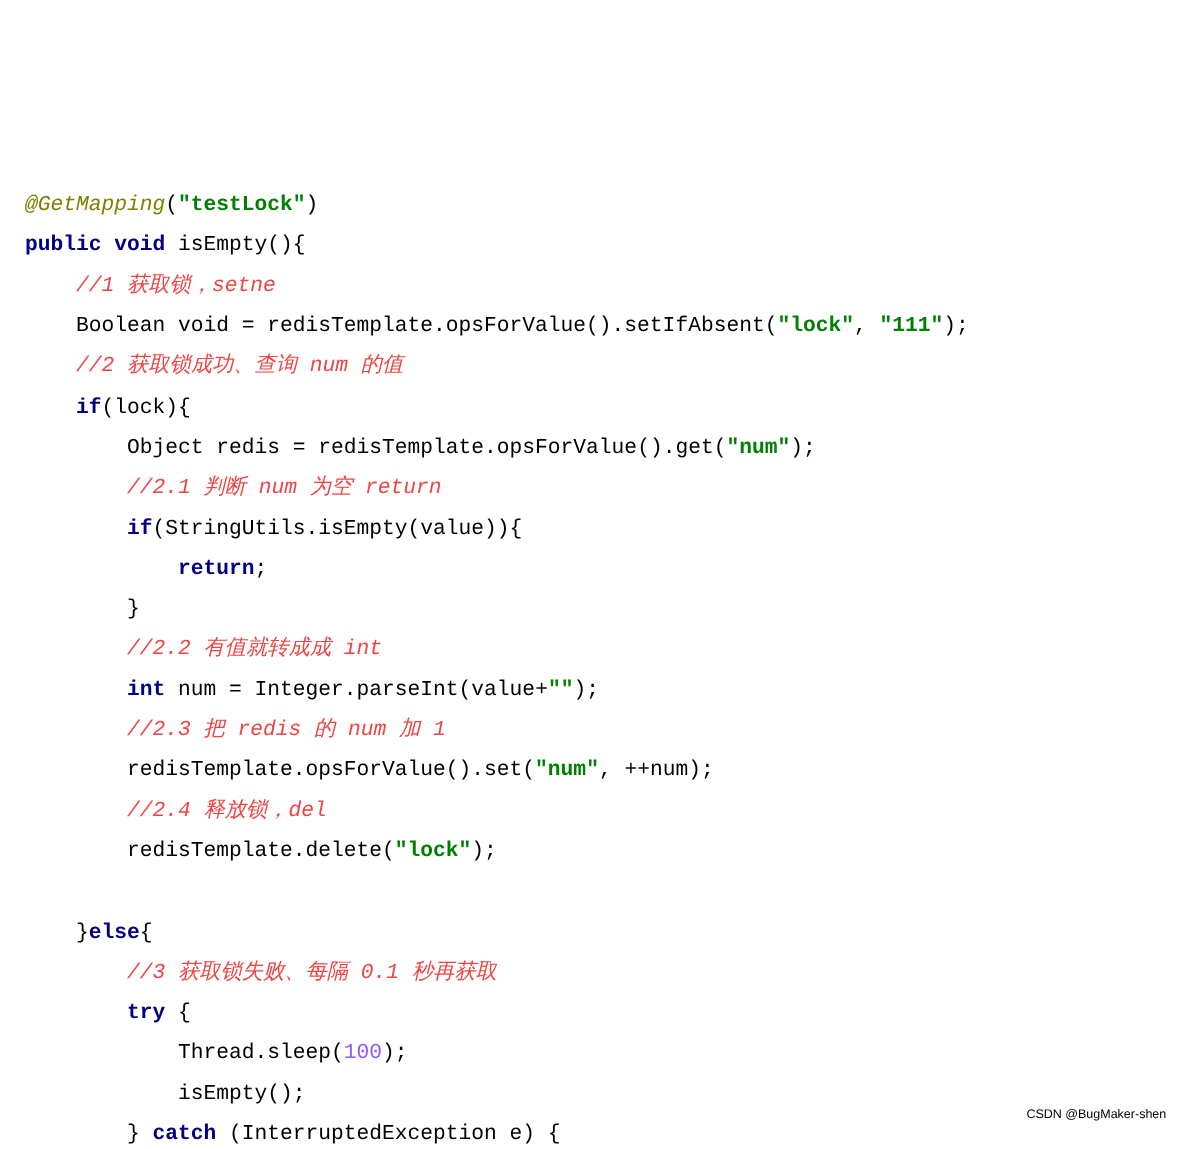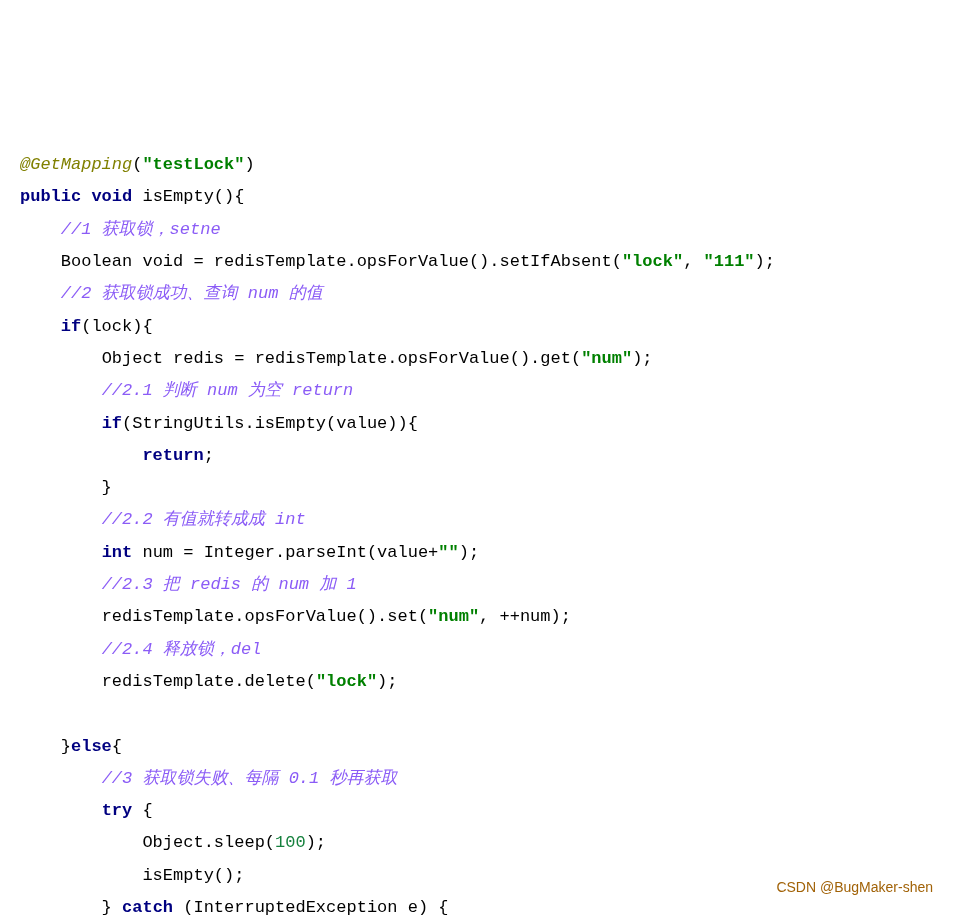"//1 获取锁，setne" .comment { color: #8b5cf6 -> #ef4444 }
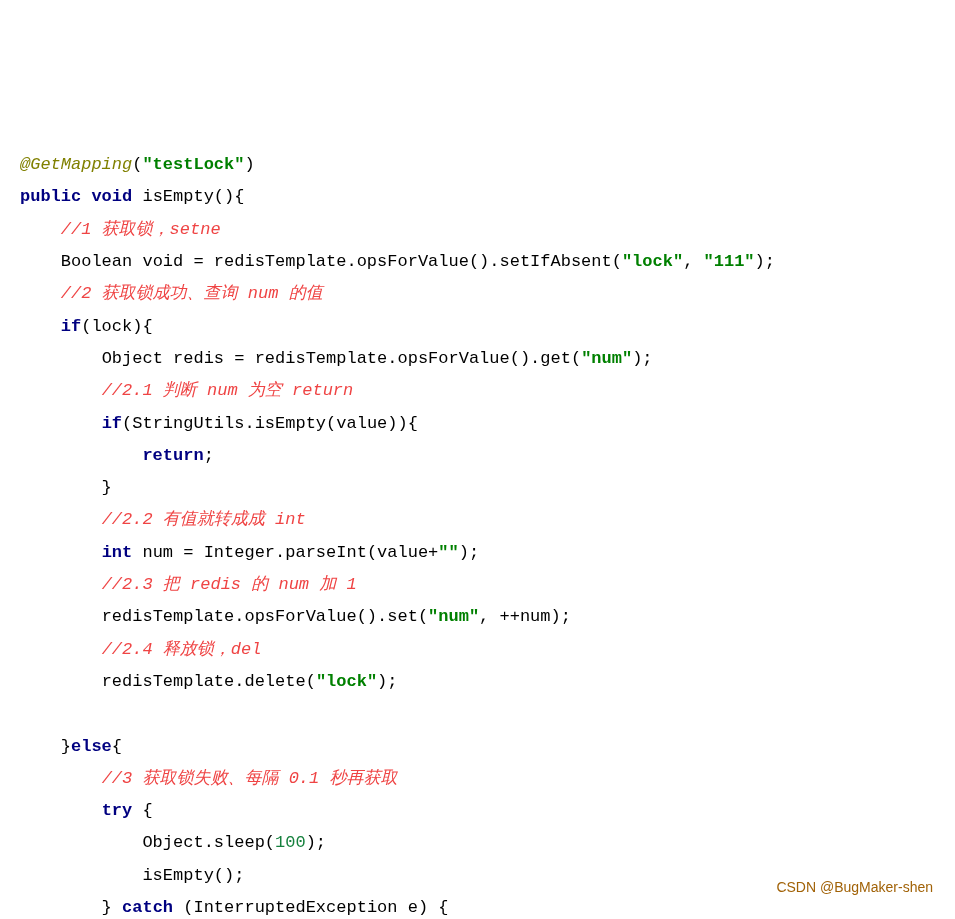"Object." span { text: Object -> Thread }
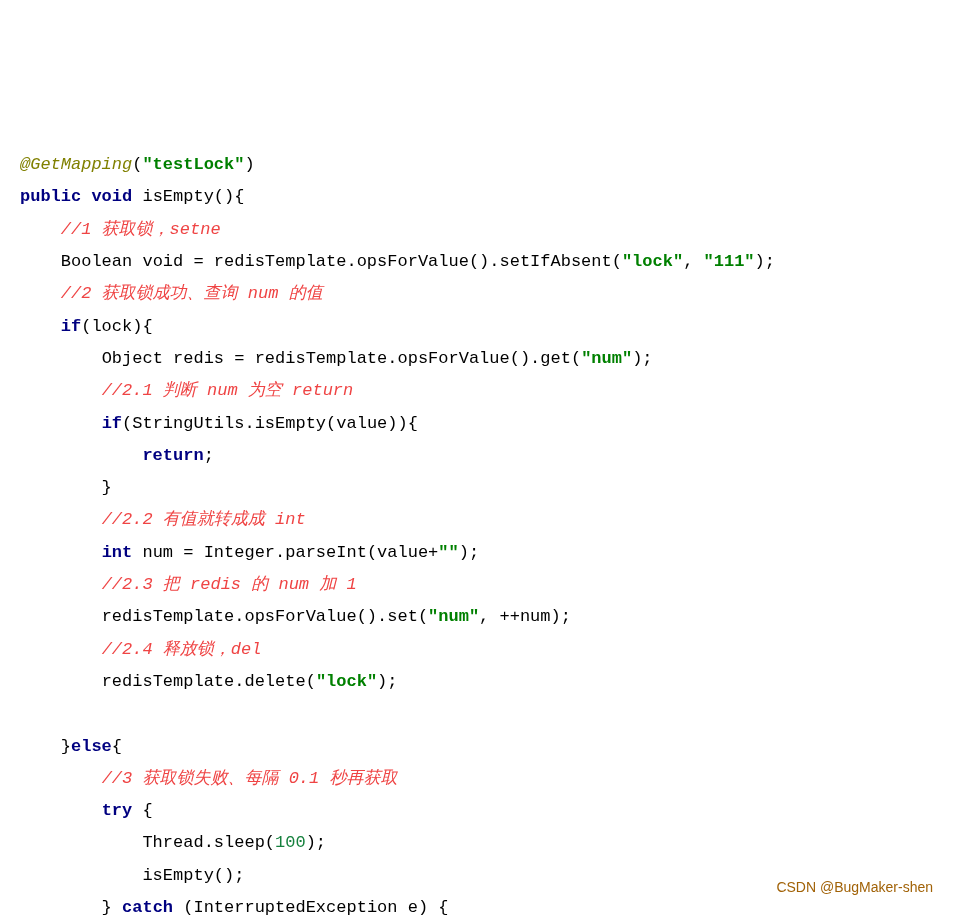"100" .number { color: #15803d -> #8b5cf6 }
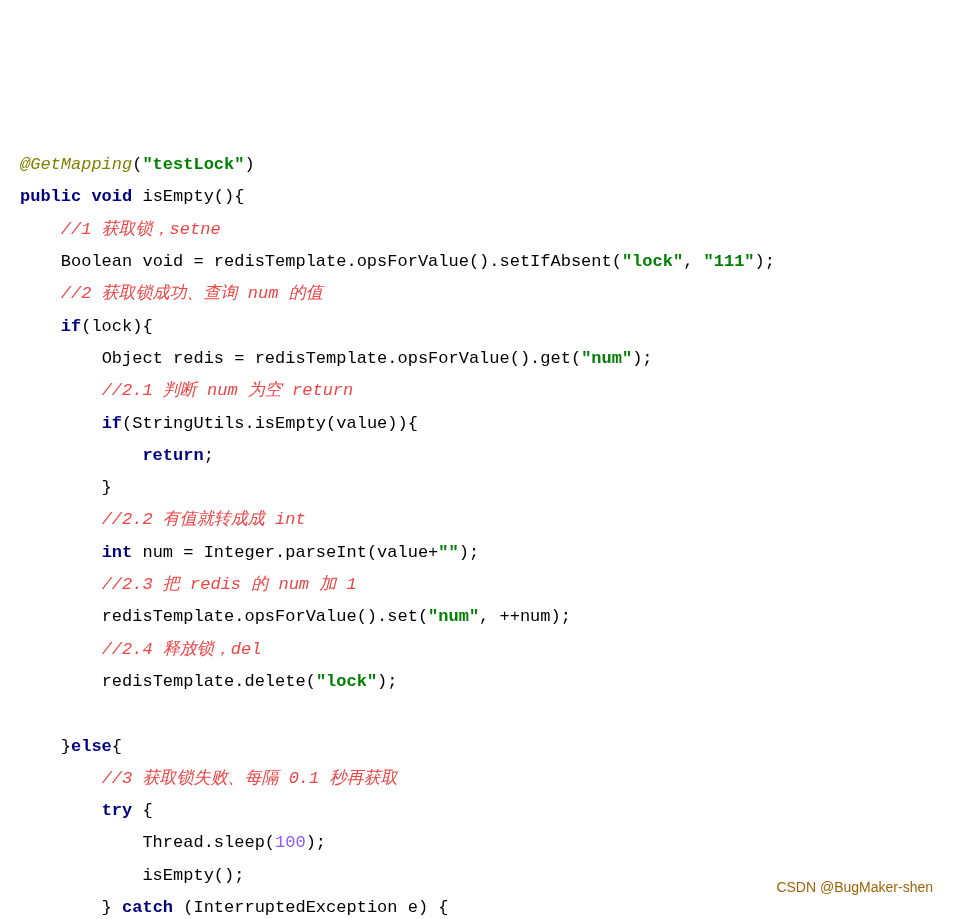"CSDN @BugMaker-shen" .watermark { color: #a16207 -> #000000; font-size: 14px -> 10px }
